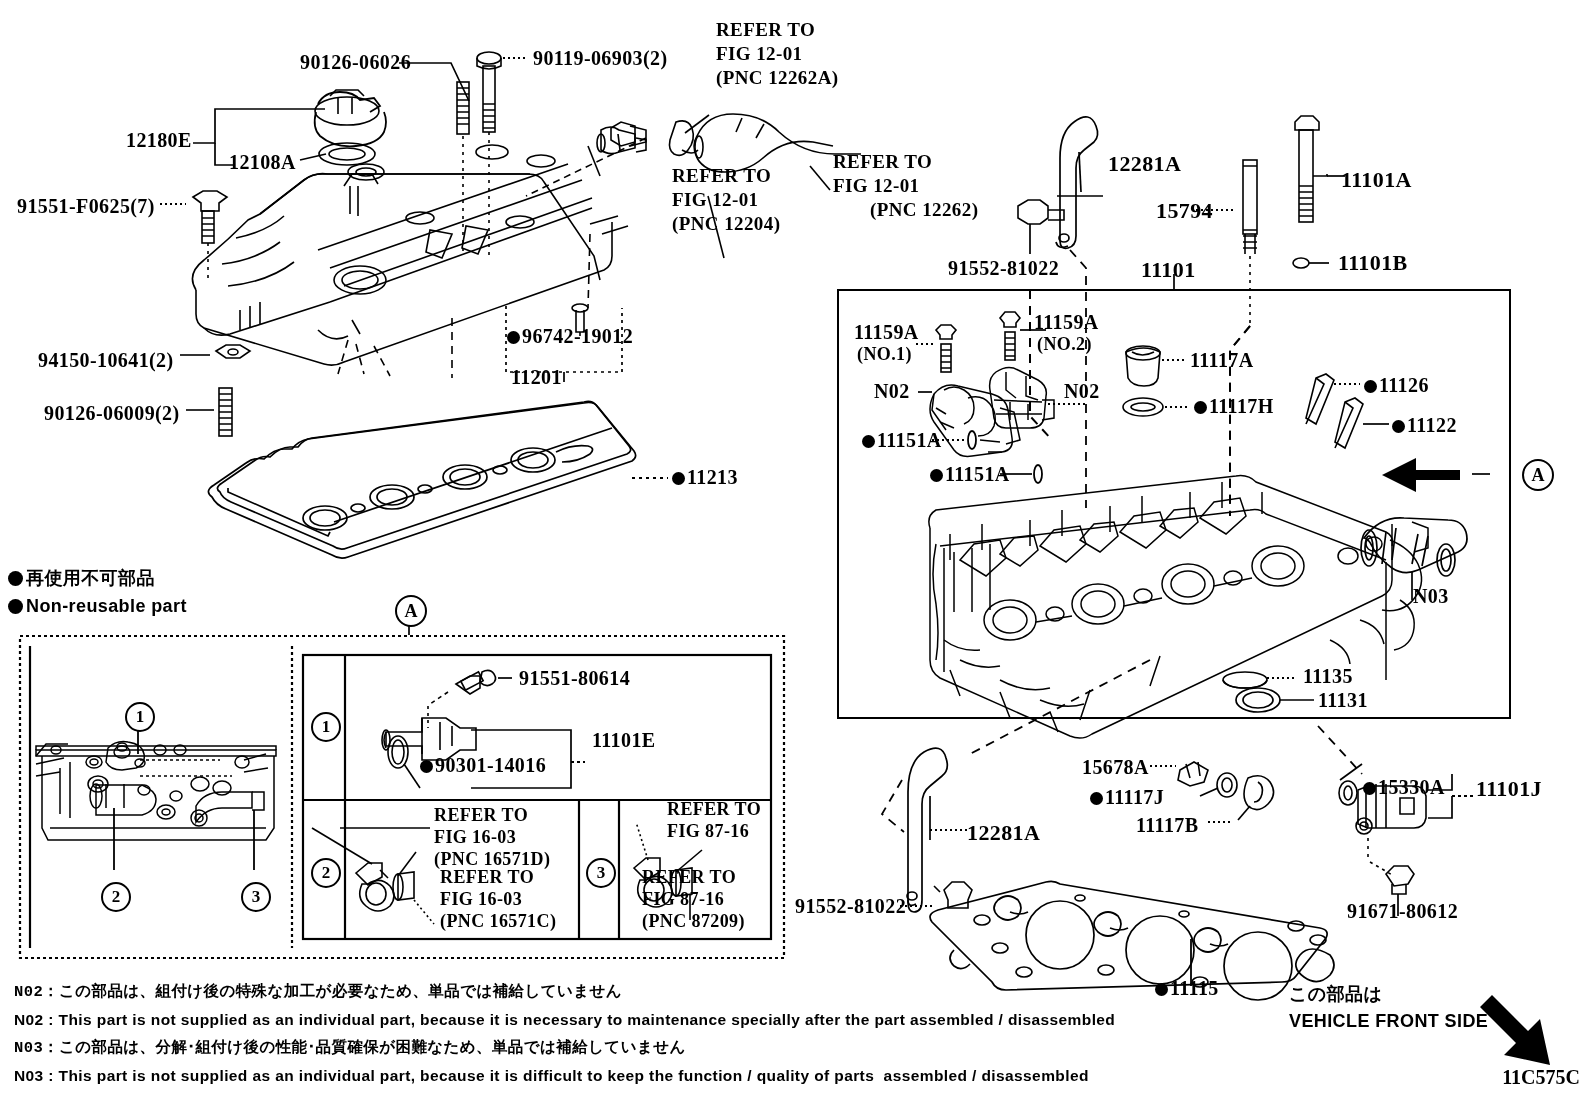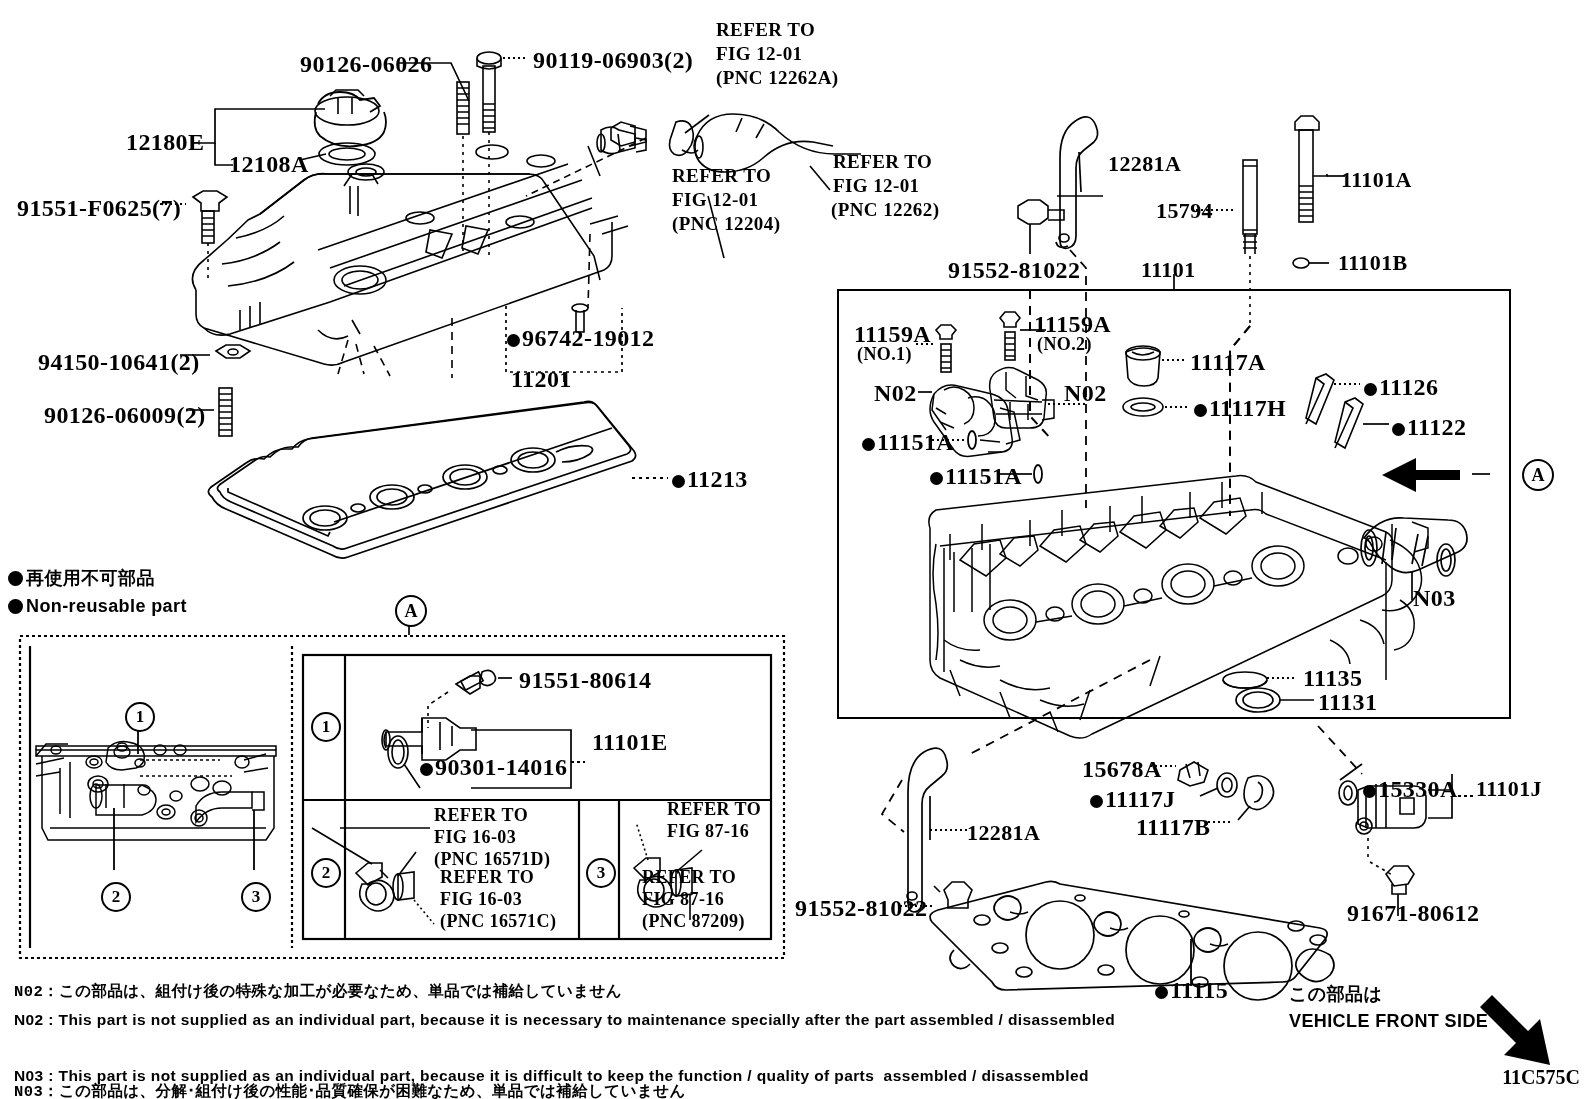"90126-06026" .s20 { font-size: 24px -> 20px }
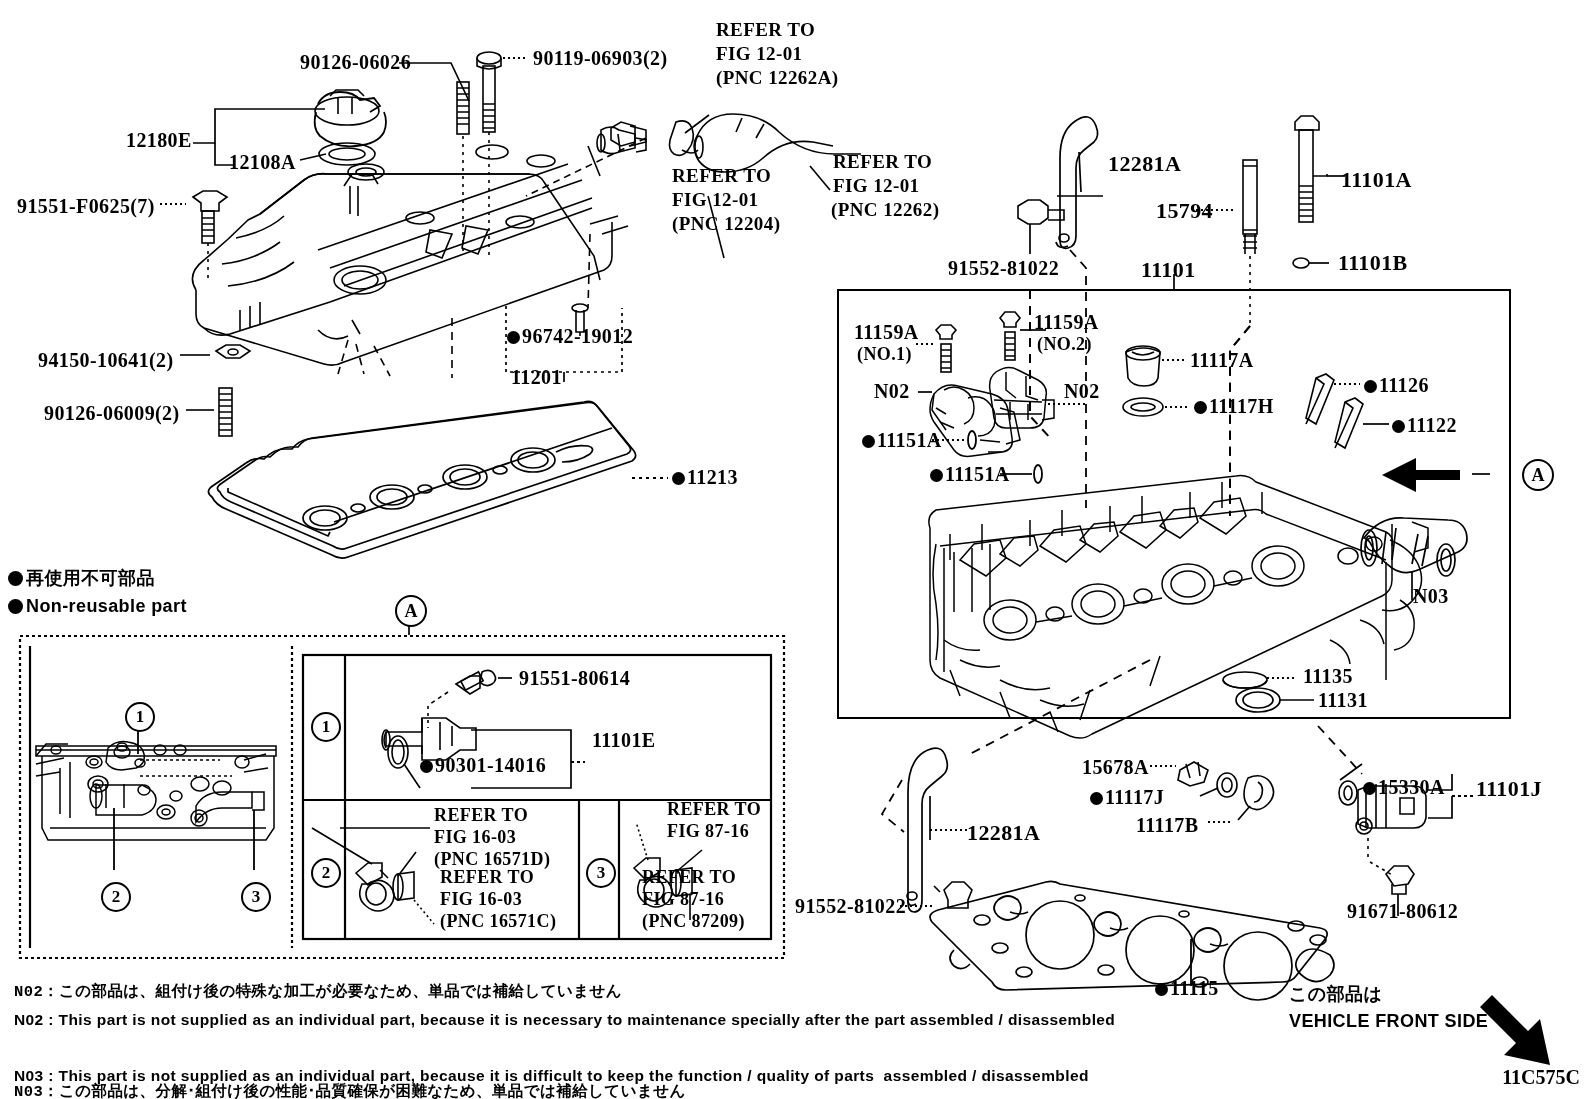"(PNC 12262)" div.lbl { left: 831px -> 870px }
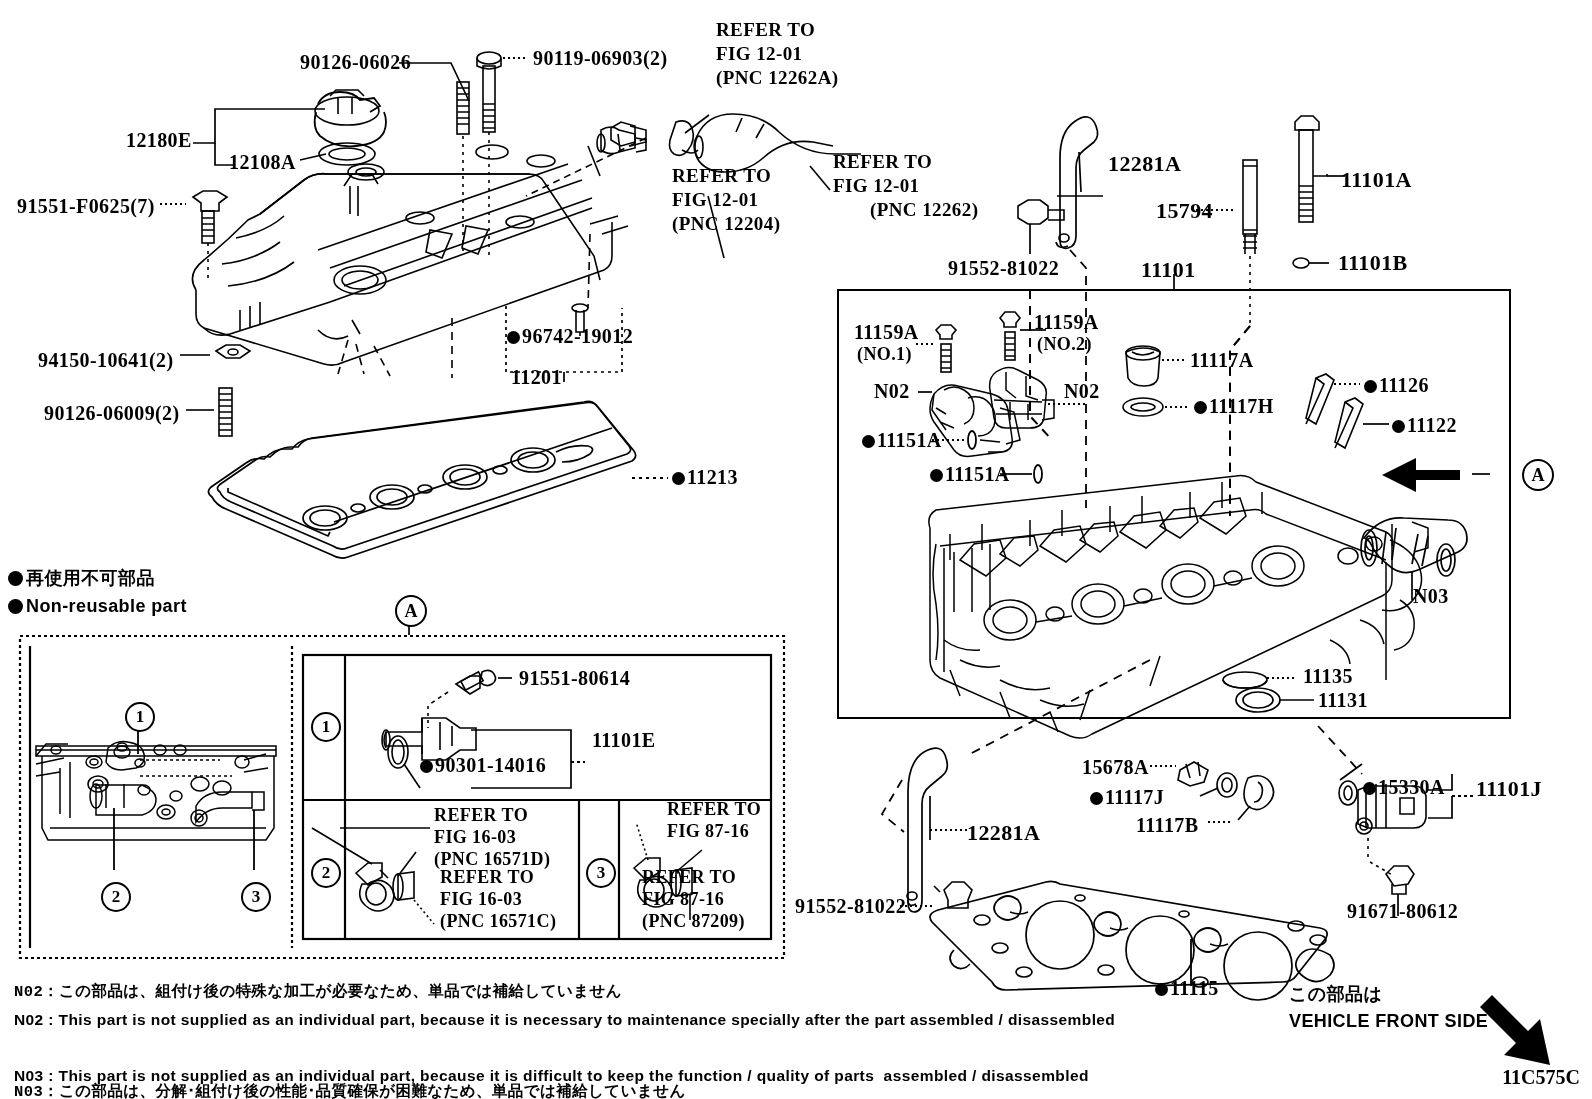"N03：この部品は、分解･組付け後の性能･品質確保が困難なため、単品では補給して" div.lbl { top: 1084px -> 1040px }
